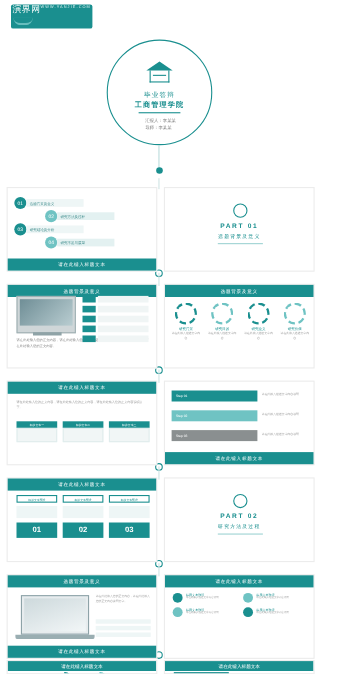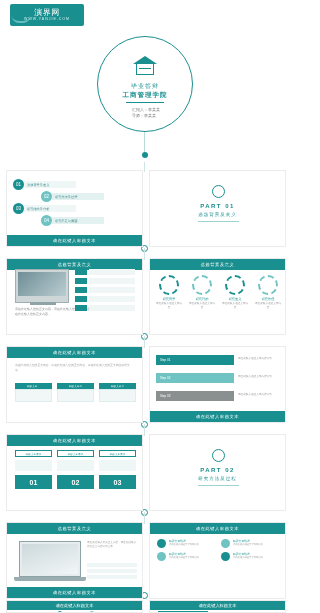"演界网" #logo-box { align-items: center -> flex-start; flex-direction: column -> none }
